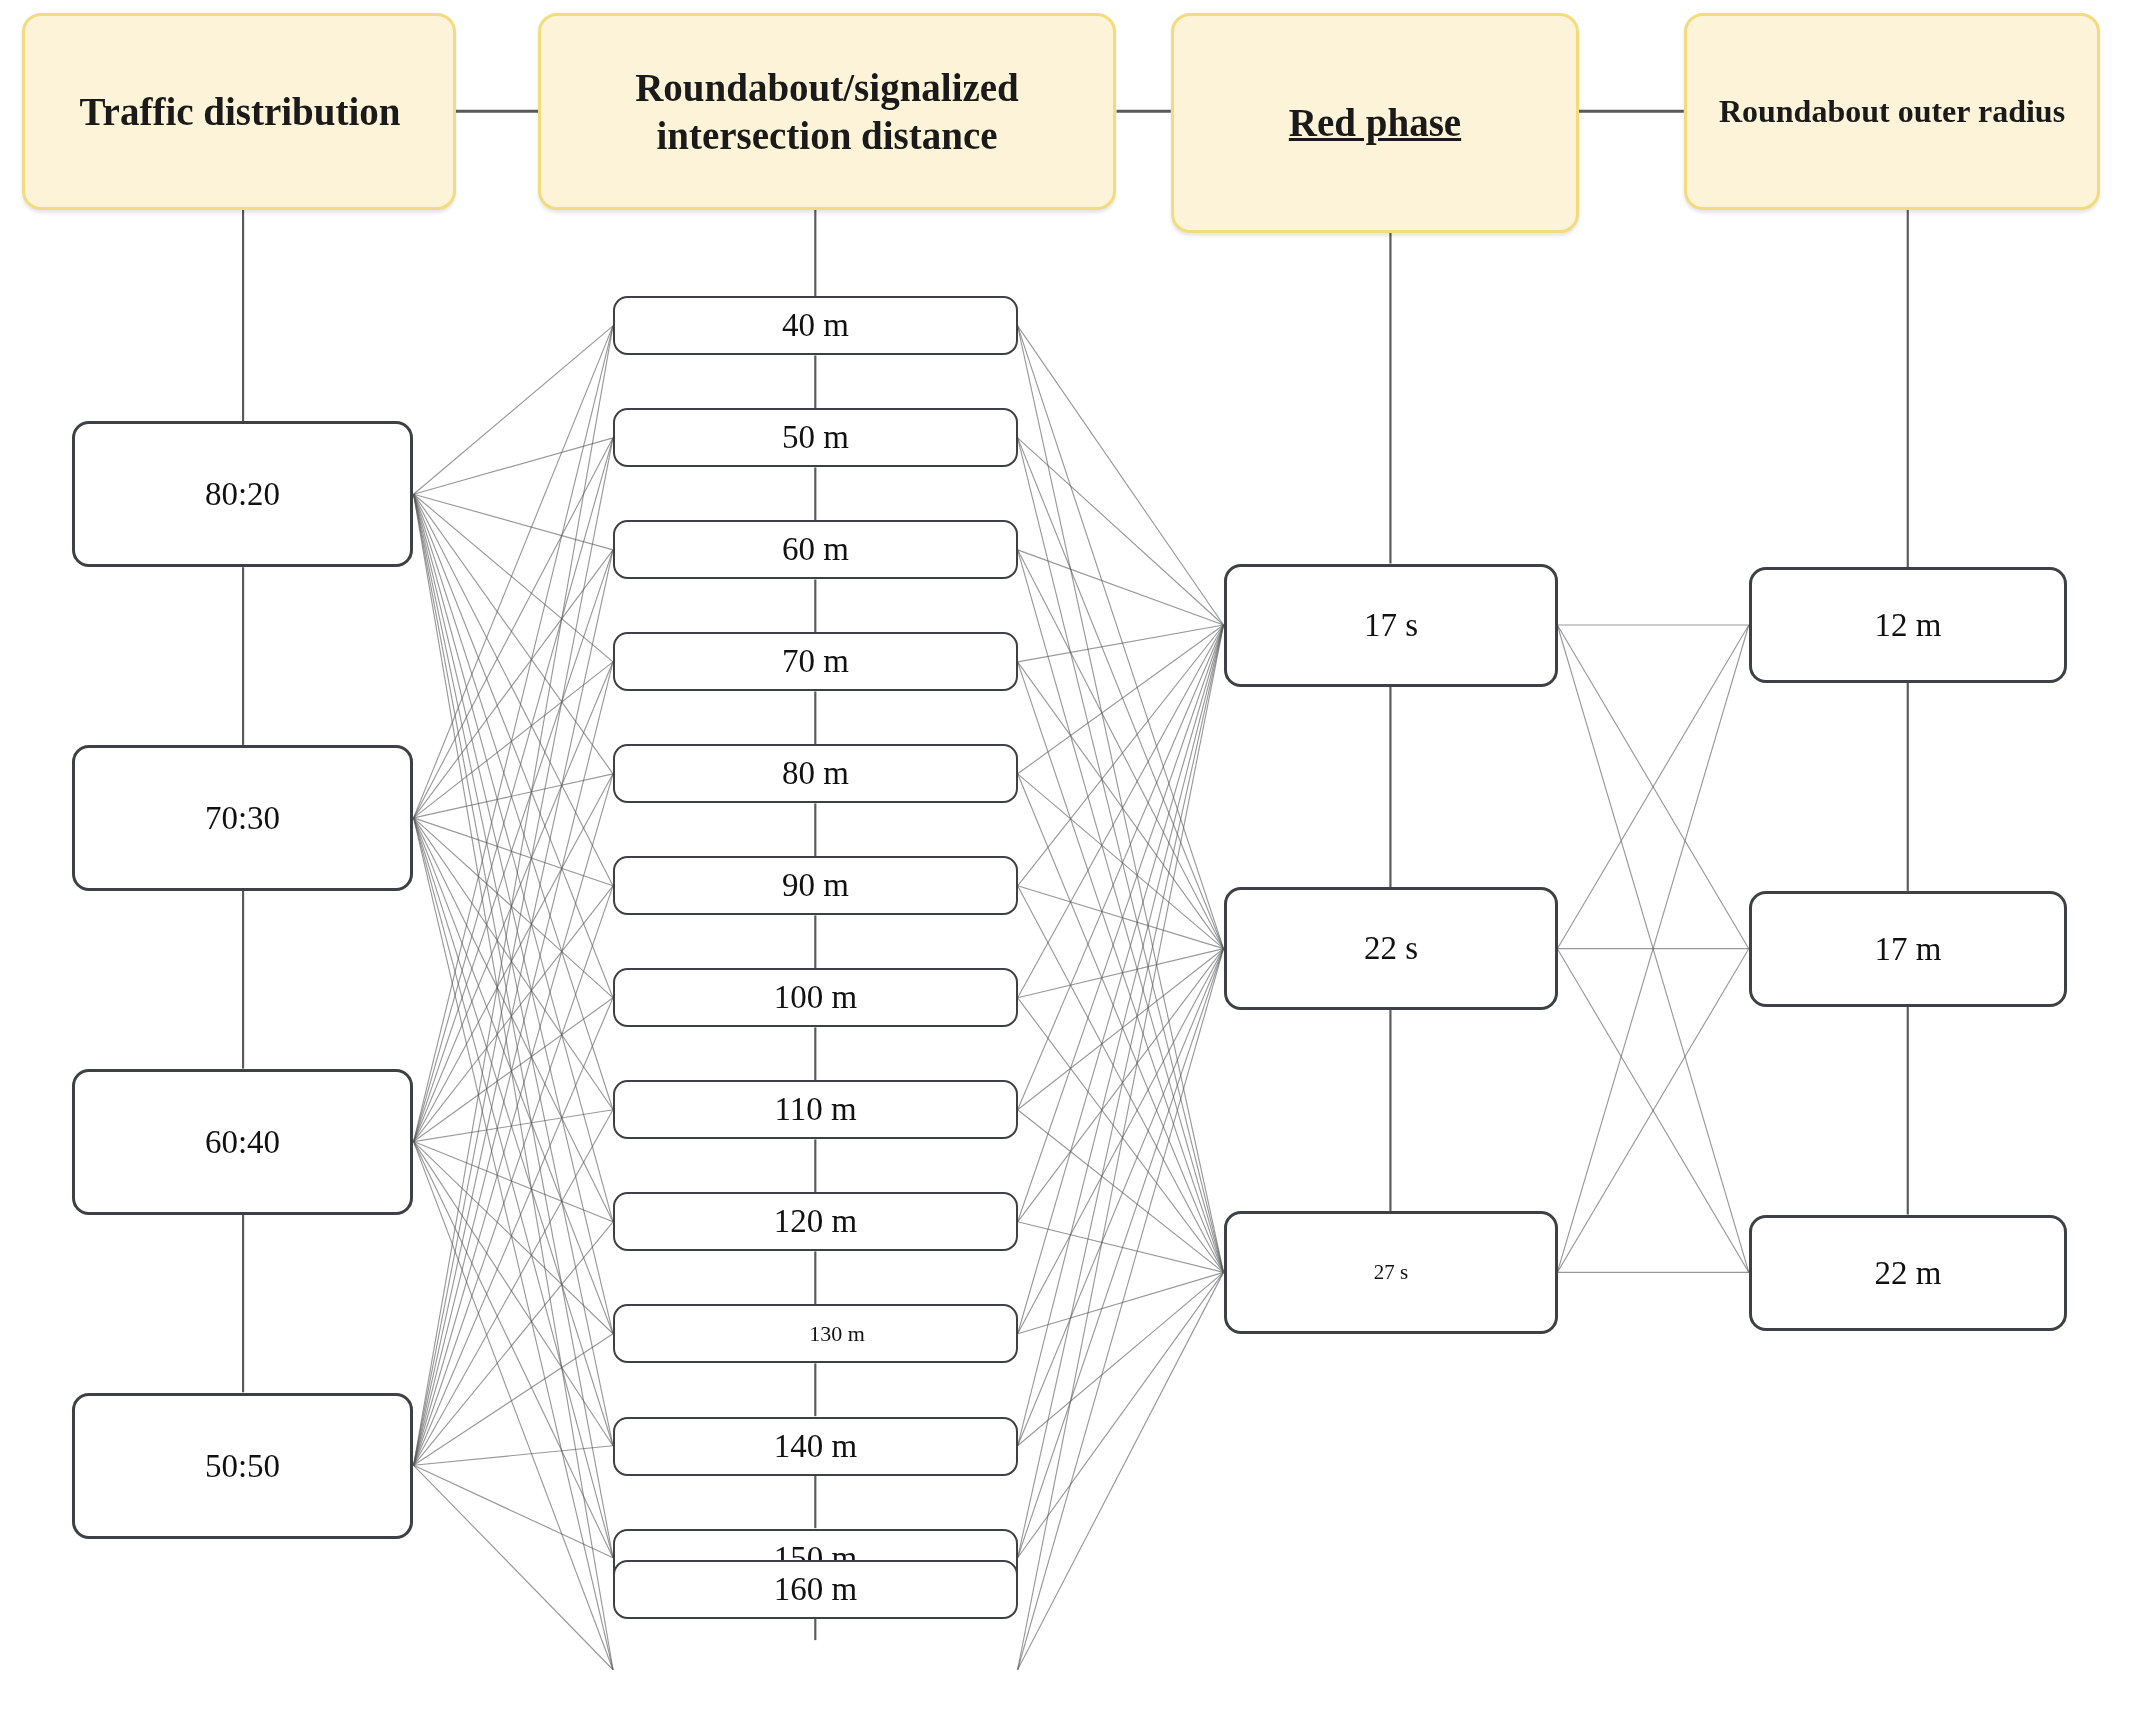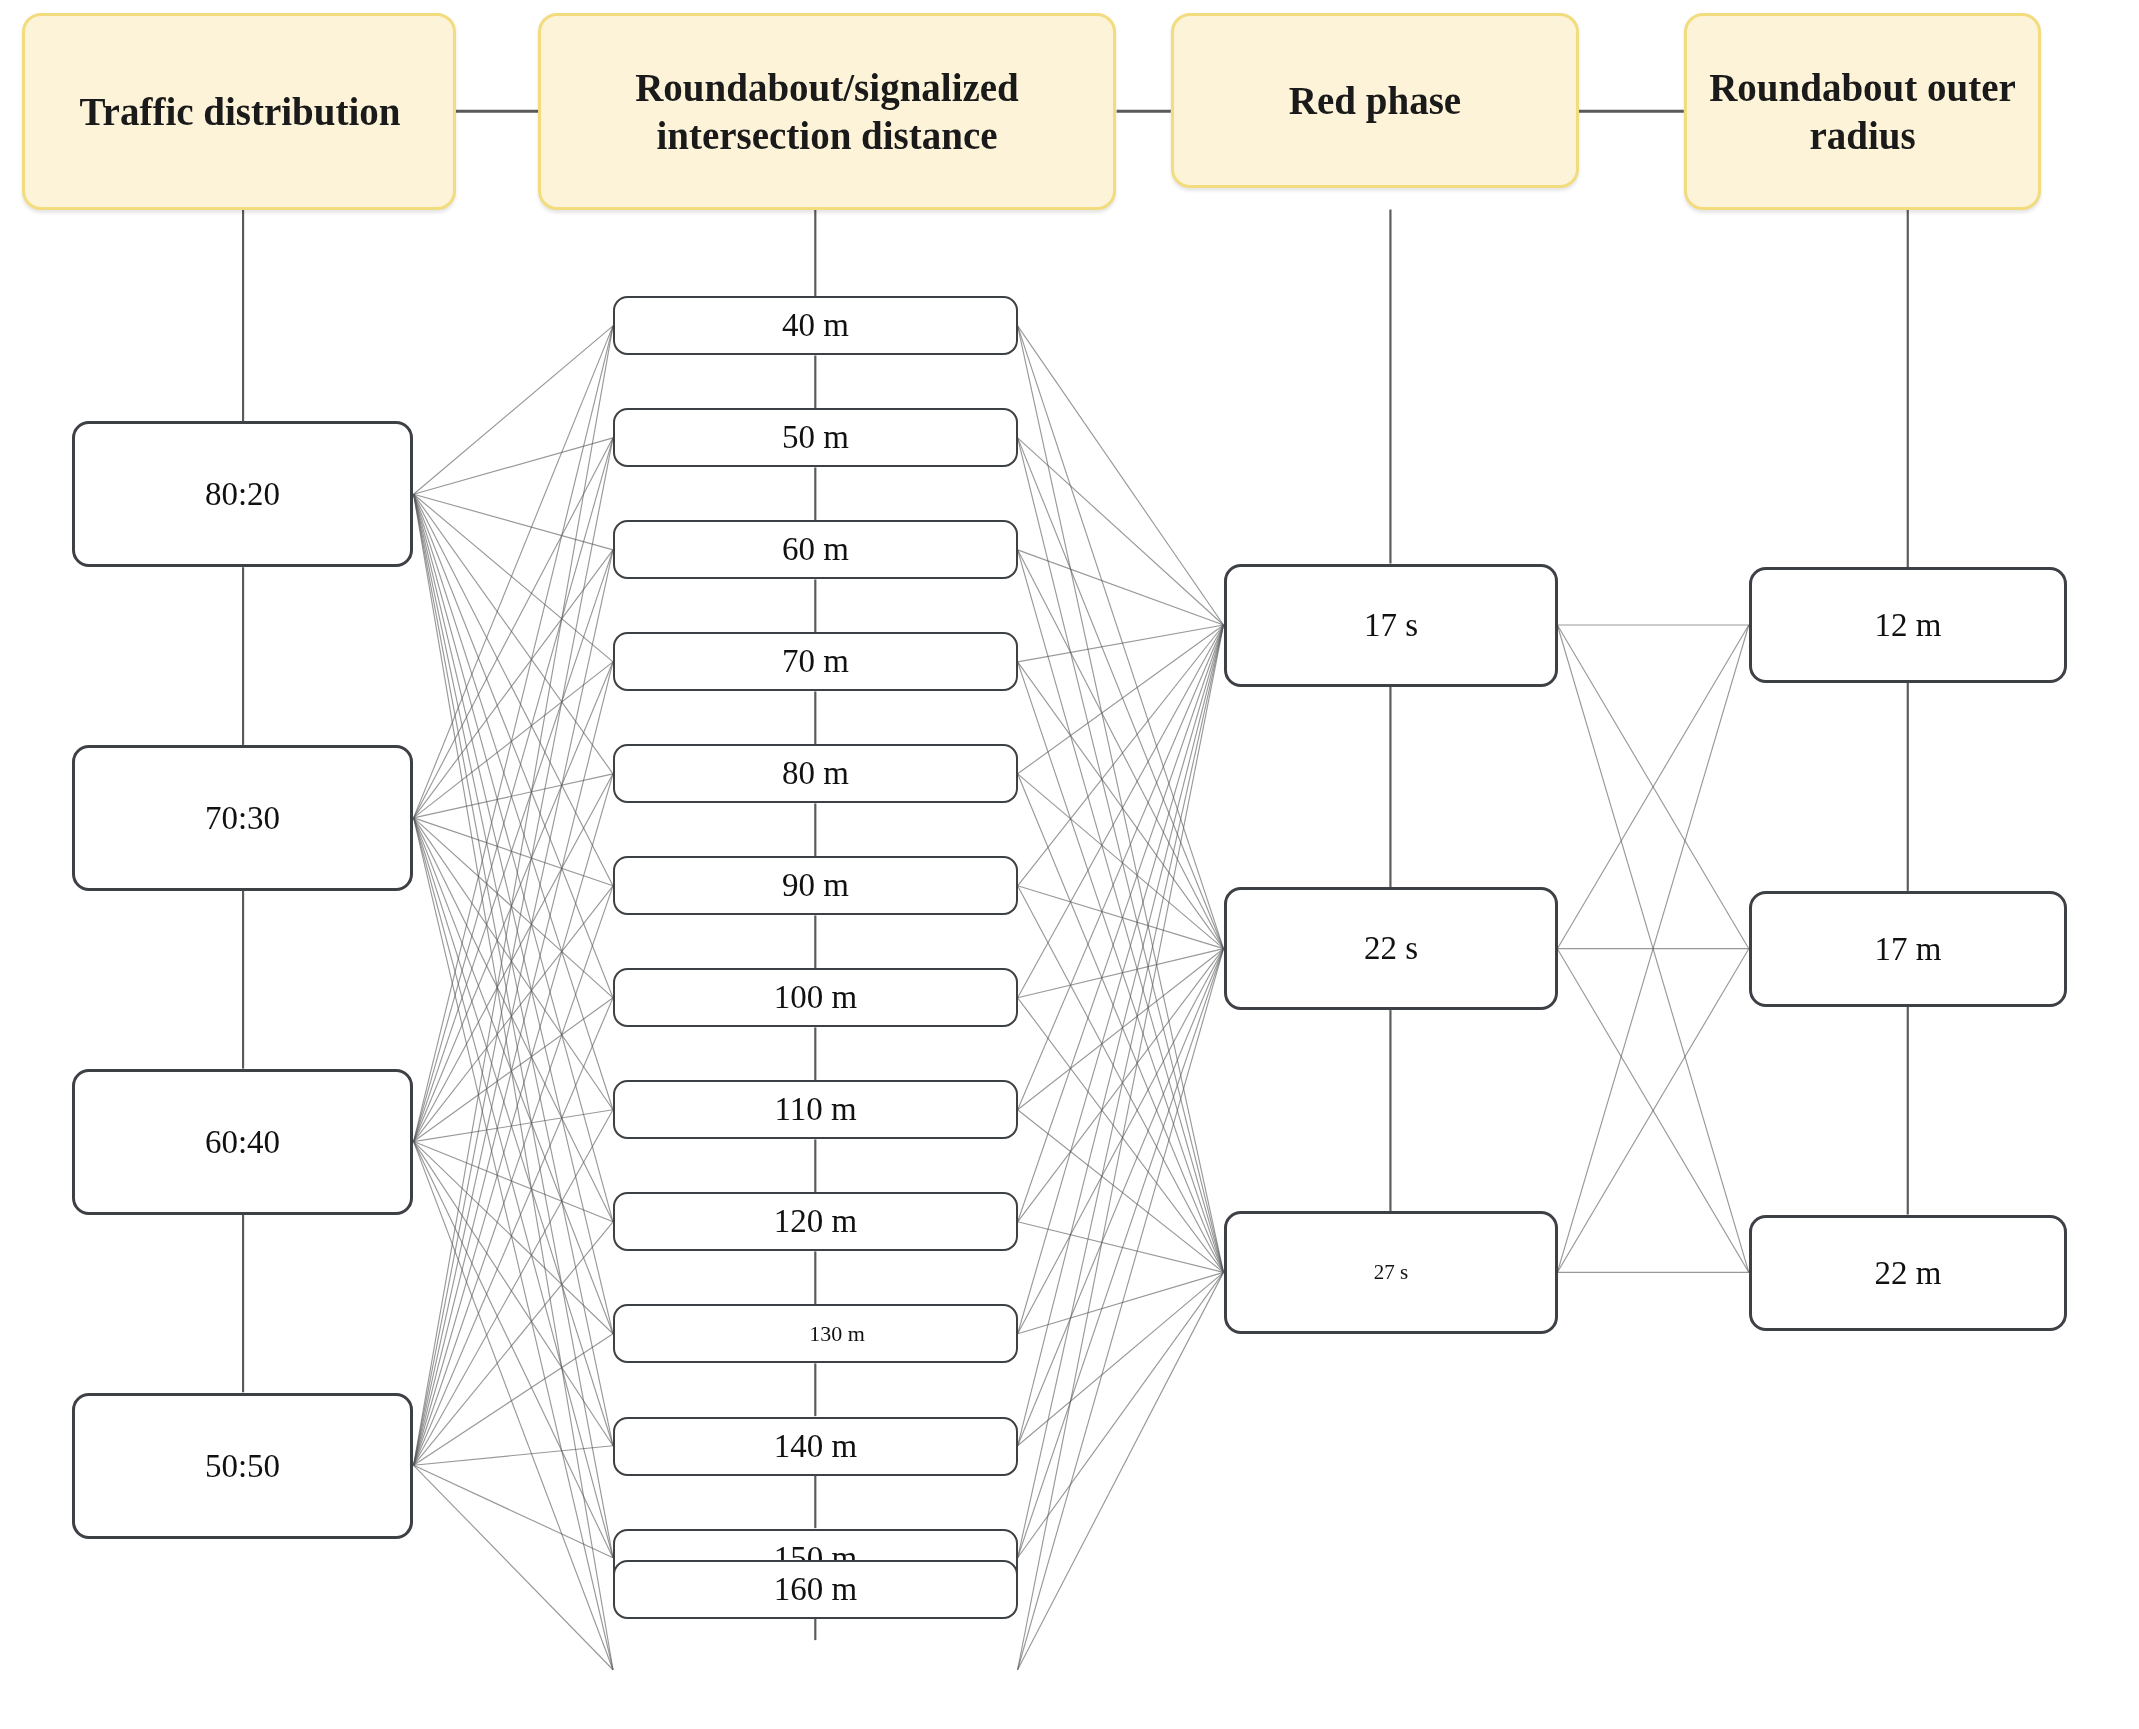"Red phase" div.hdr { height: 175px -> 220px; text-decoration: none -> underline }
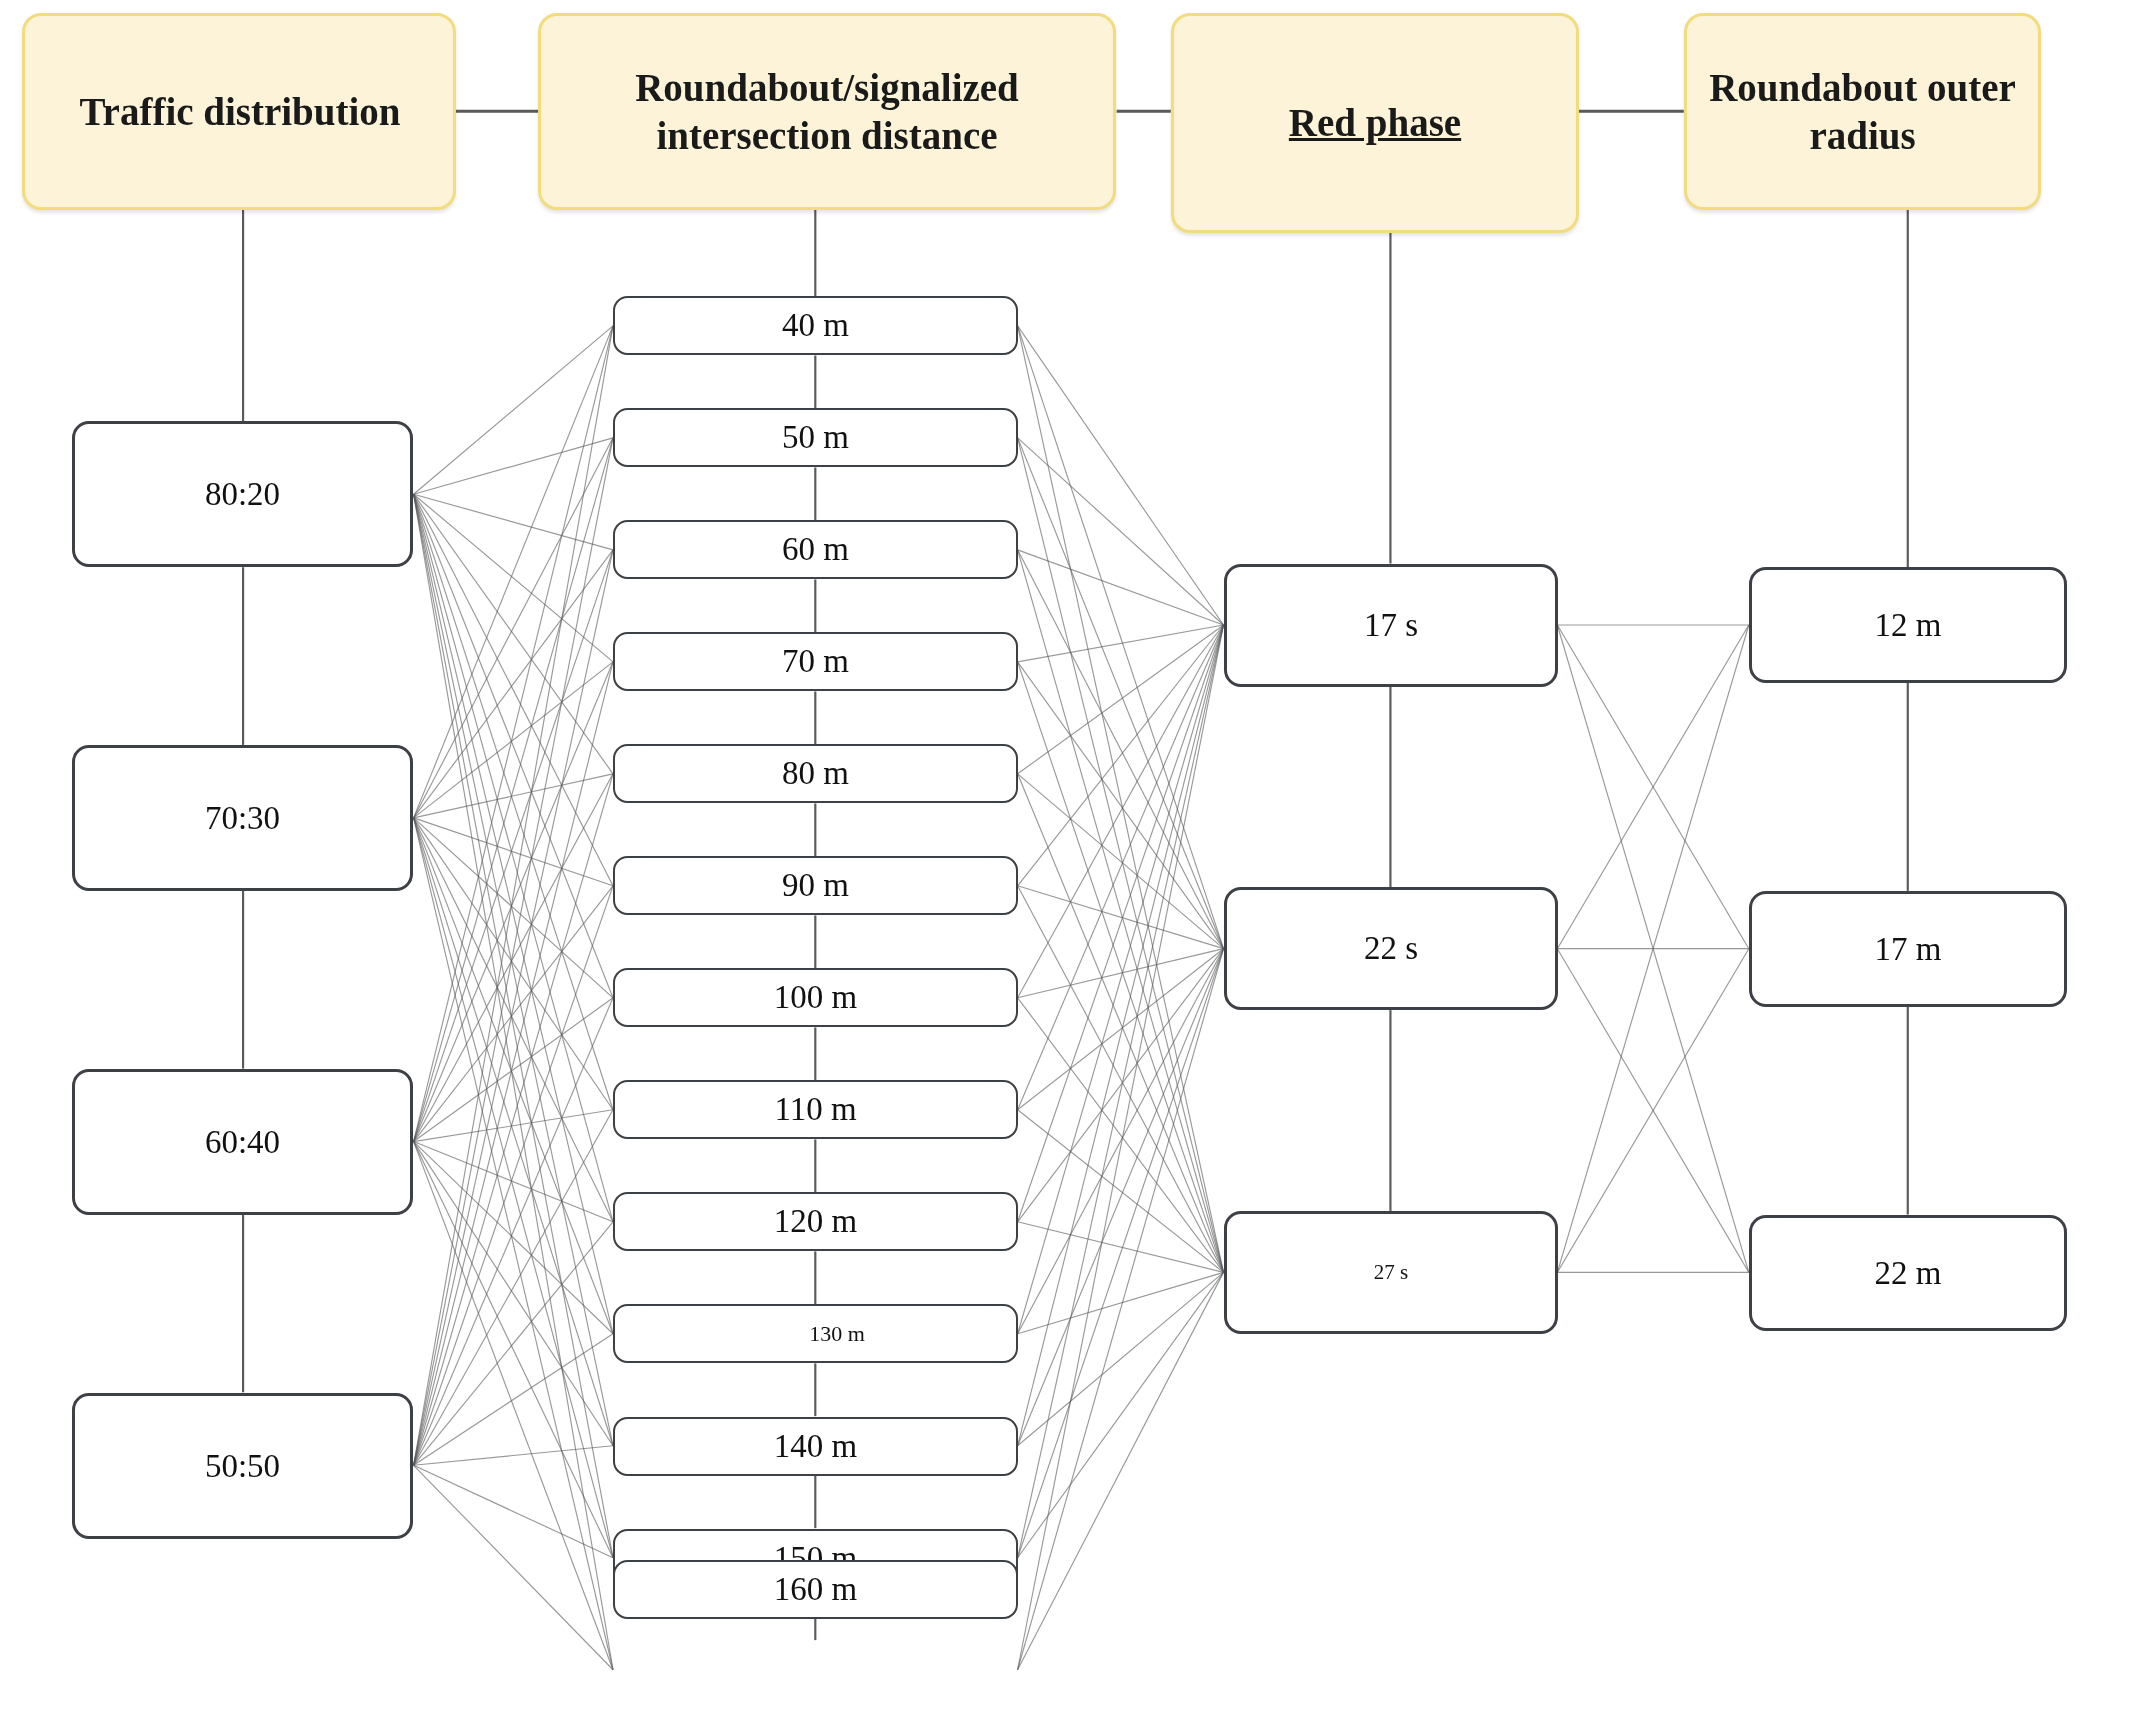"Roundabout outer radius" div.hdr { font-size: 39px -> 32px; width: 357px -> 416px }
